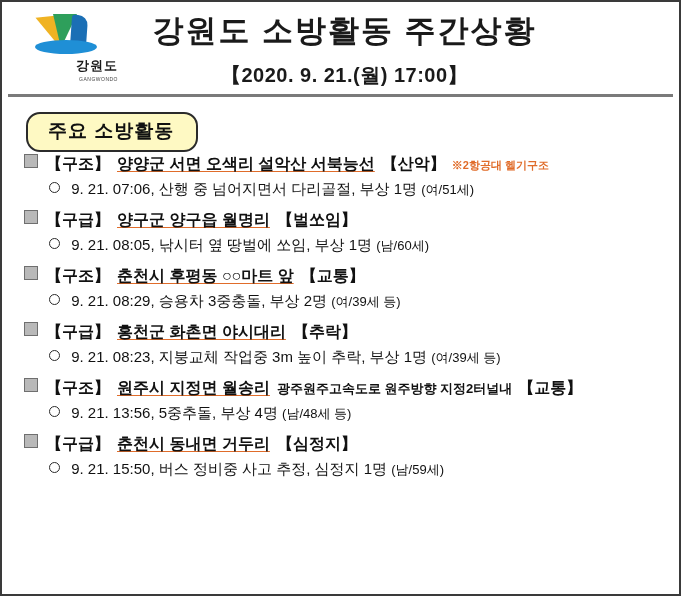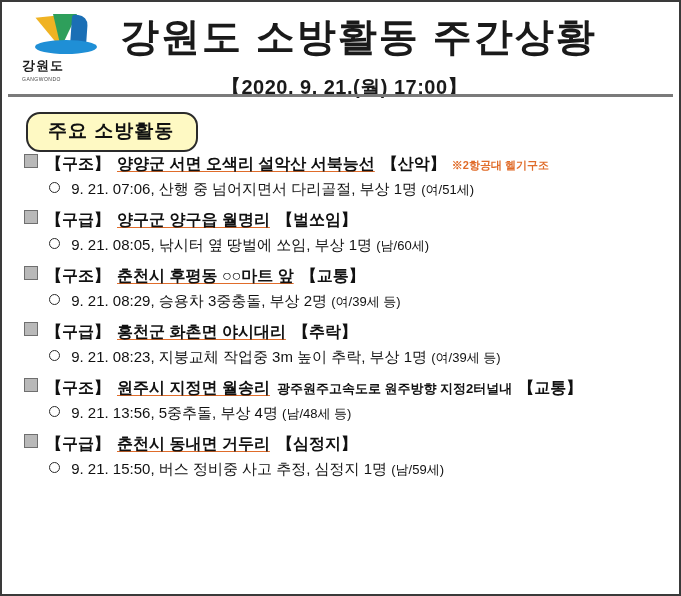"강원도 소방활동 주간상황" .doc-title { font-size: 39px -> 31px }
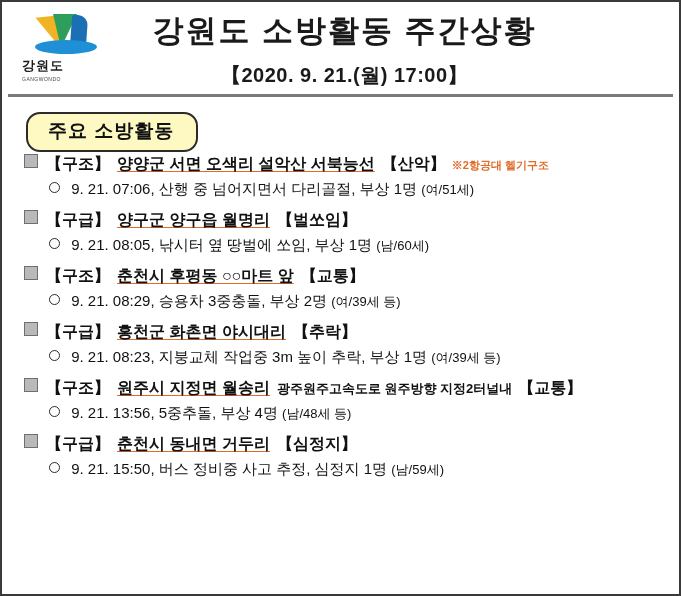"강원도" .logo-left { text-align: left -> right }
